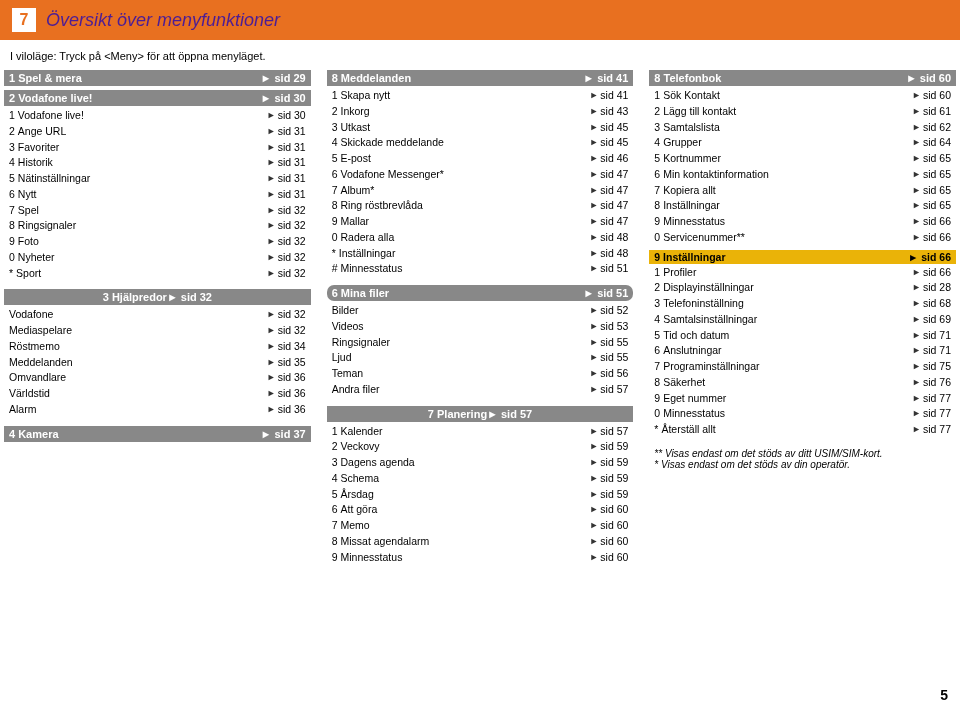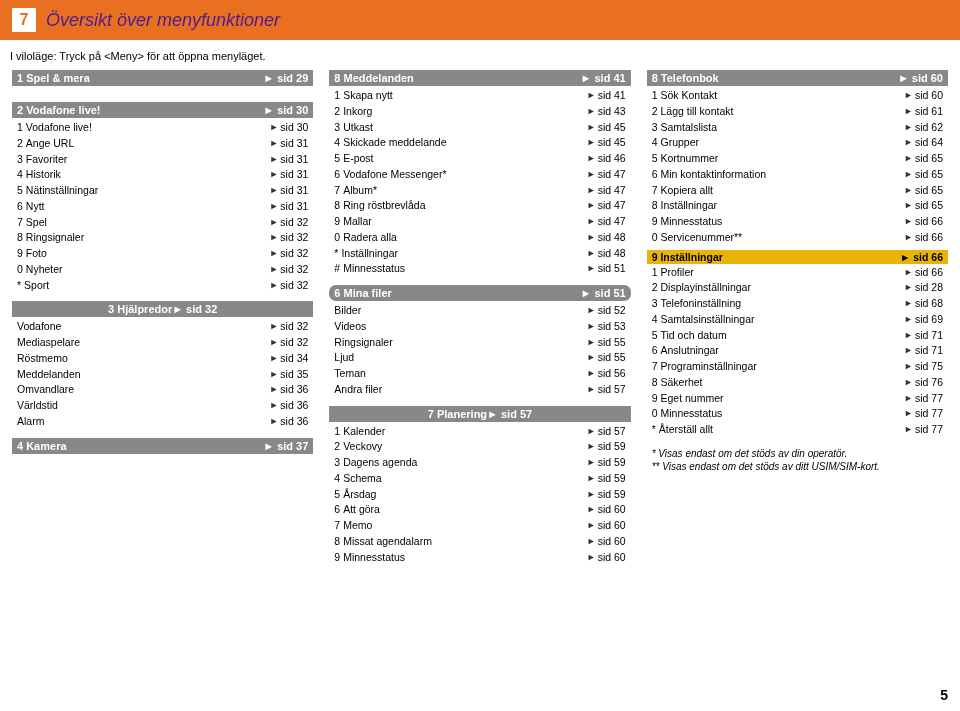"1 Spel & mera" .columns-wrapper { padding: 0 12px -> 0 4px }
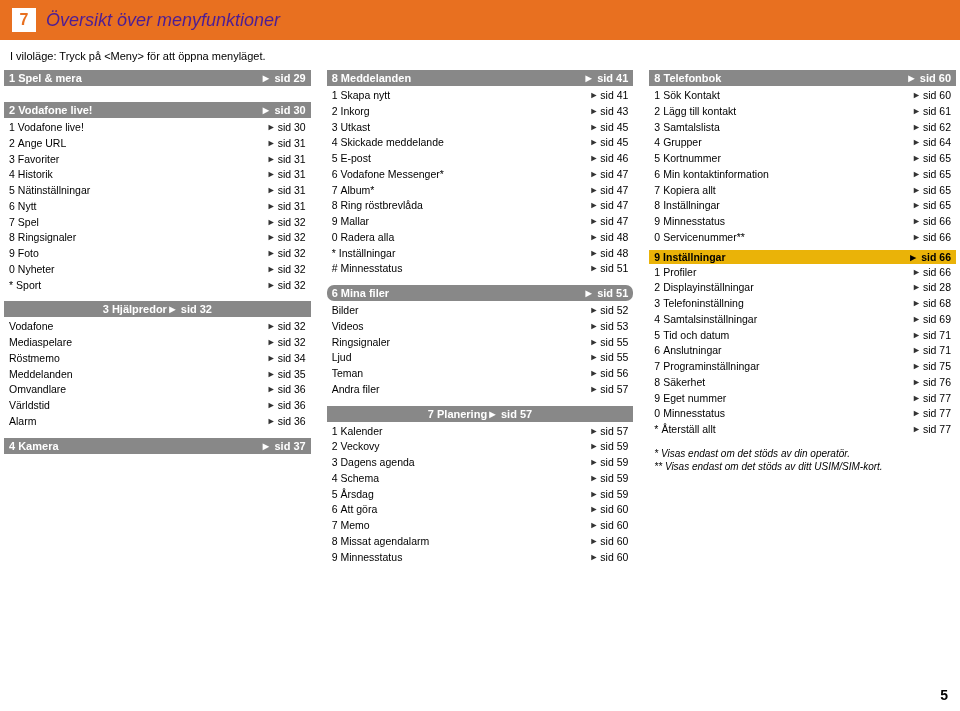"2 Vodafone live!" div.section-header { margin-top: 16px -> 4px }
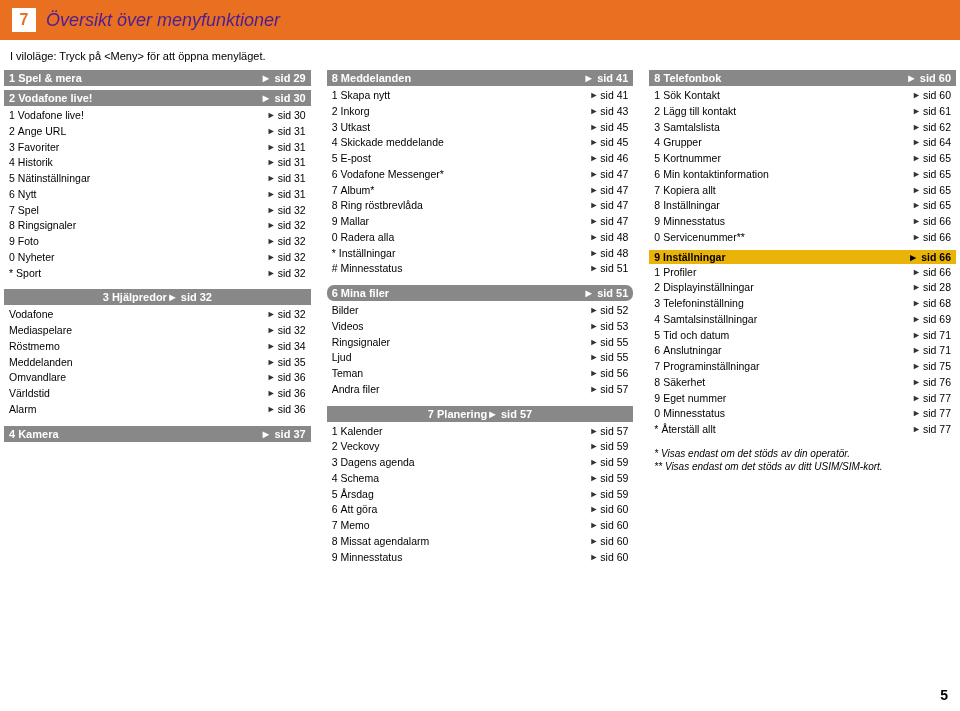"* Visas endast om det" div { order: before "** Visas endast om det" -> after "** Visas endast om det" }
